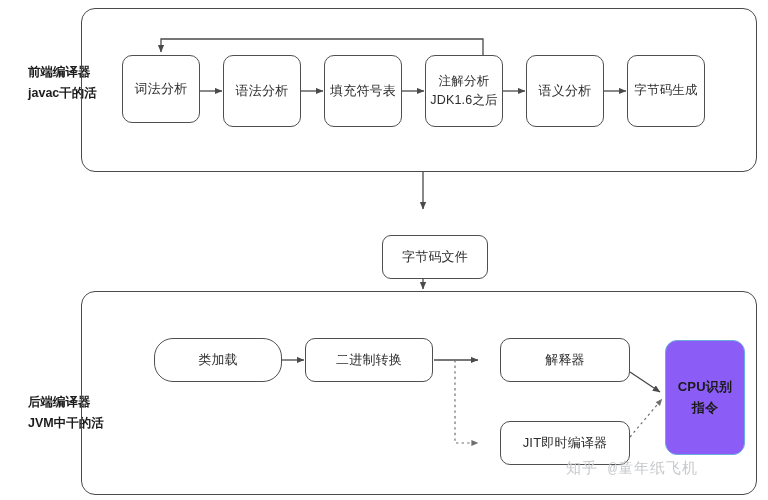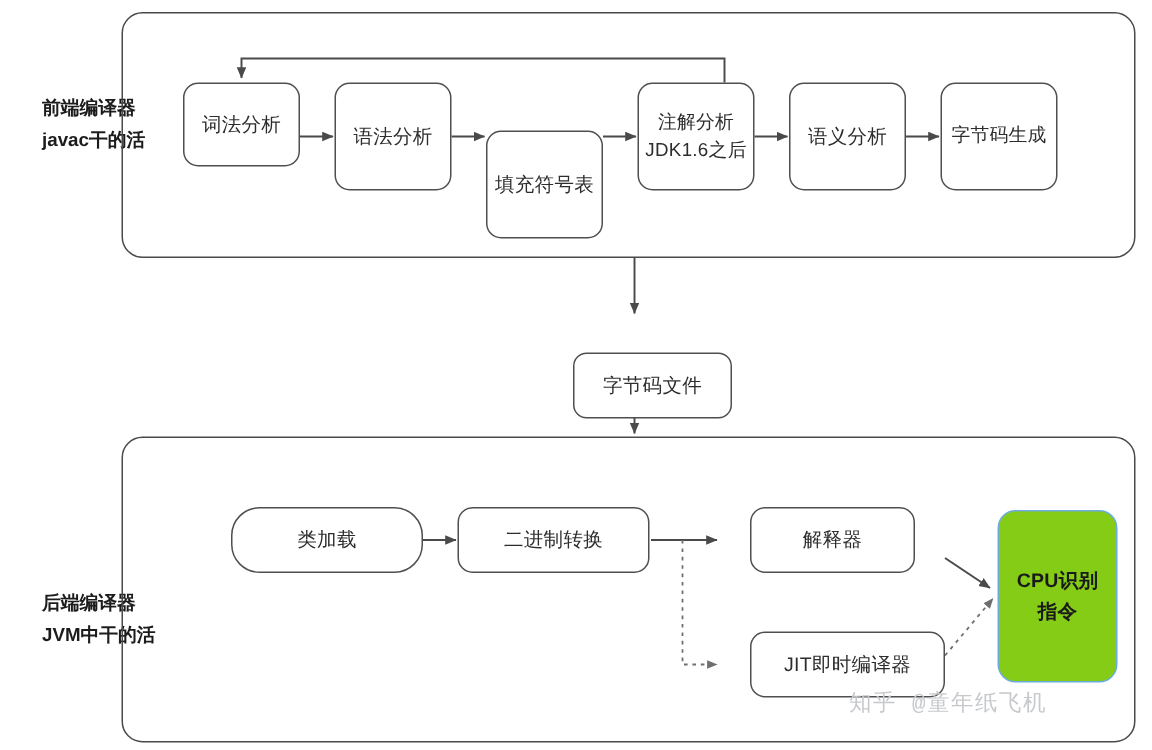"词法分析" div.node { height: 56px -> 68px }
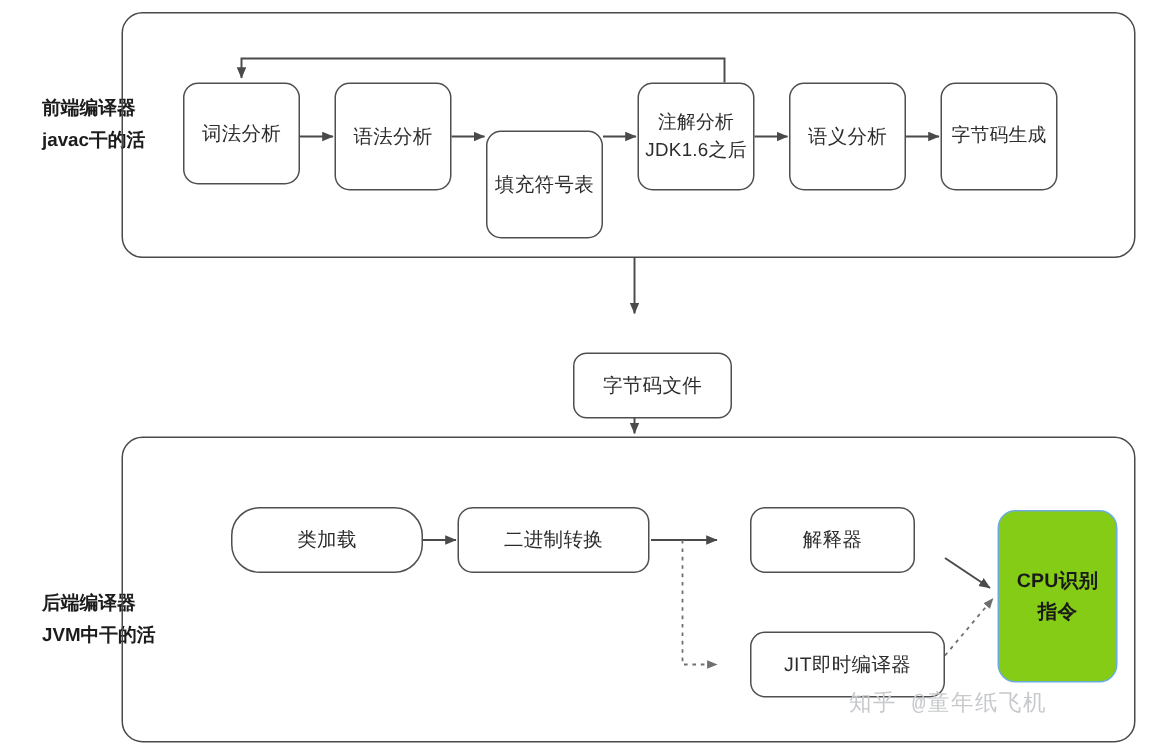"填充符号表" div.node { margin-top: 32px -> none }
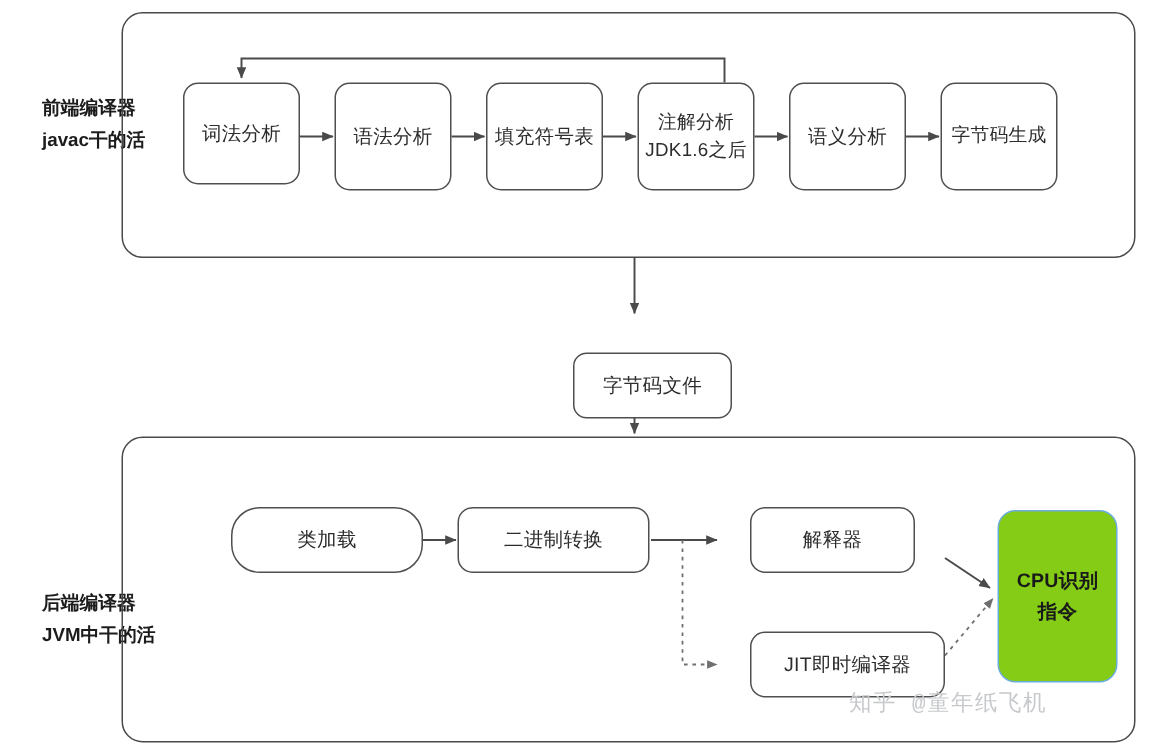"解释器" div.node { width: 110px -> 130px }
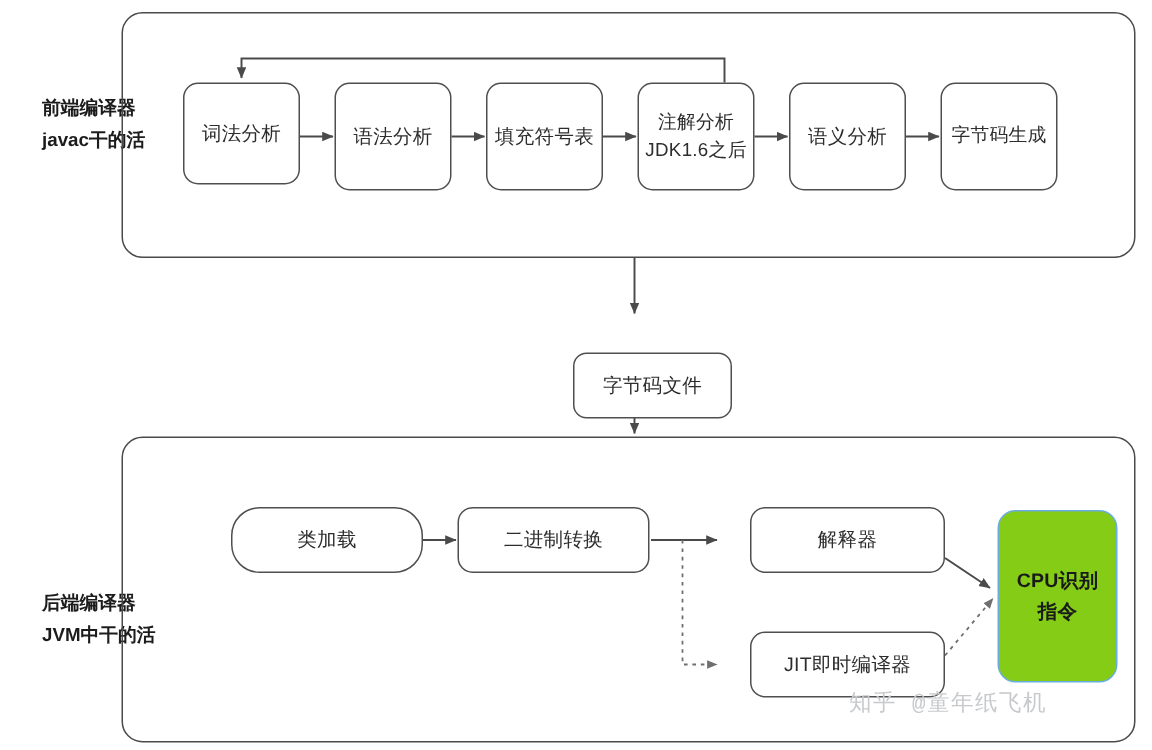"CPU识别" .node.accent { background: #84cc16 -> #8b5cf6 }
